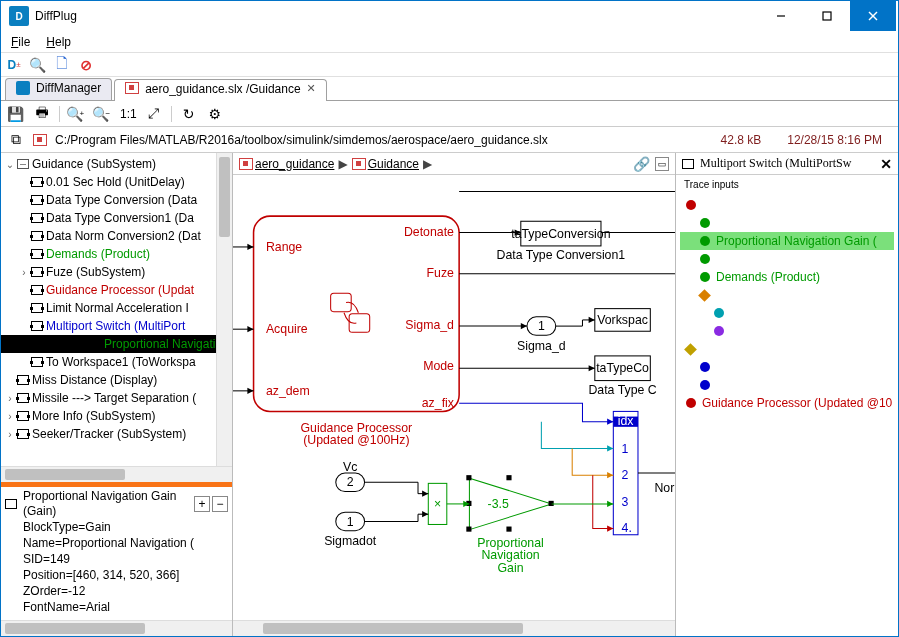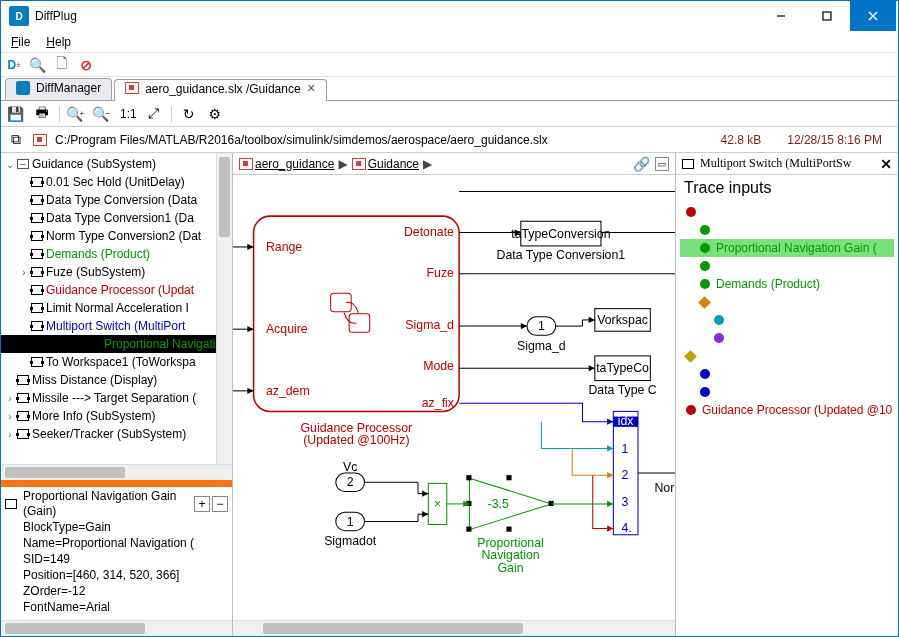"Trace inputs" .rightcol .section { font-size: 16px -> 10px }
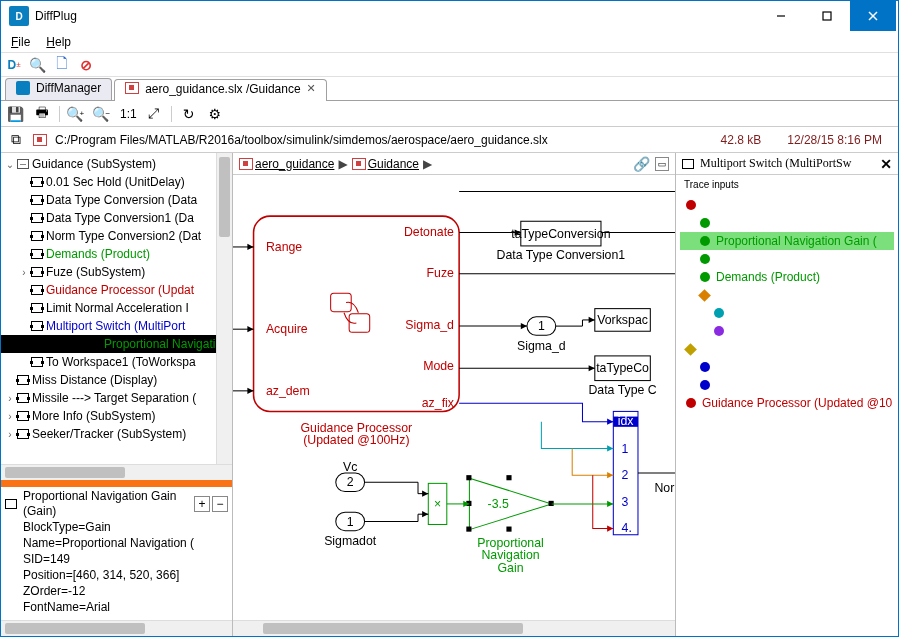"Norm Type Conversion2 (Dat" span { text: Norm Type -> Data Norm }
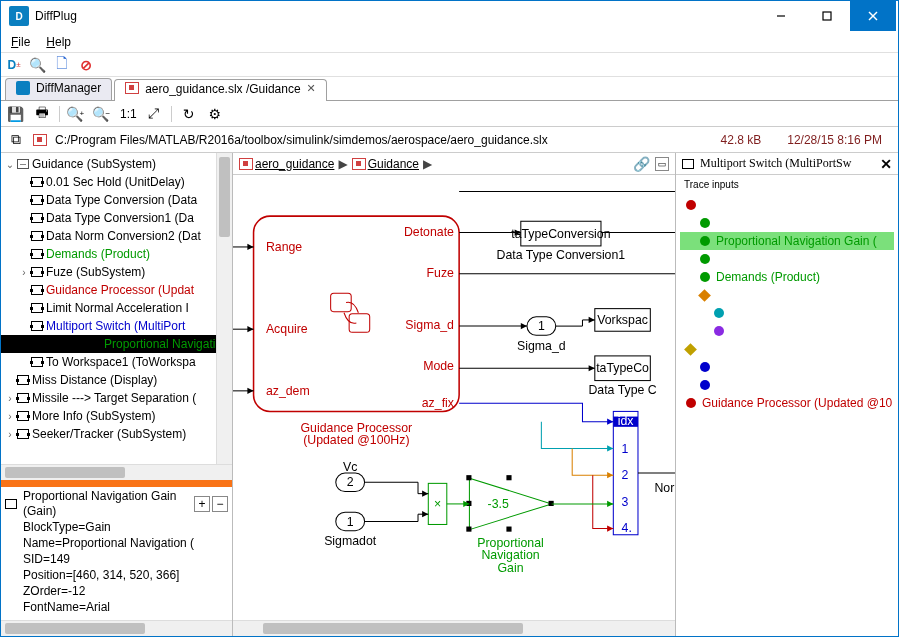"Proportional Navigation Gain (Gain)" .proppane { border-top: 7px solid #f97316 -> 5px solid #f97316 }
